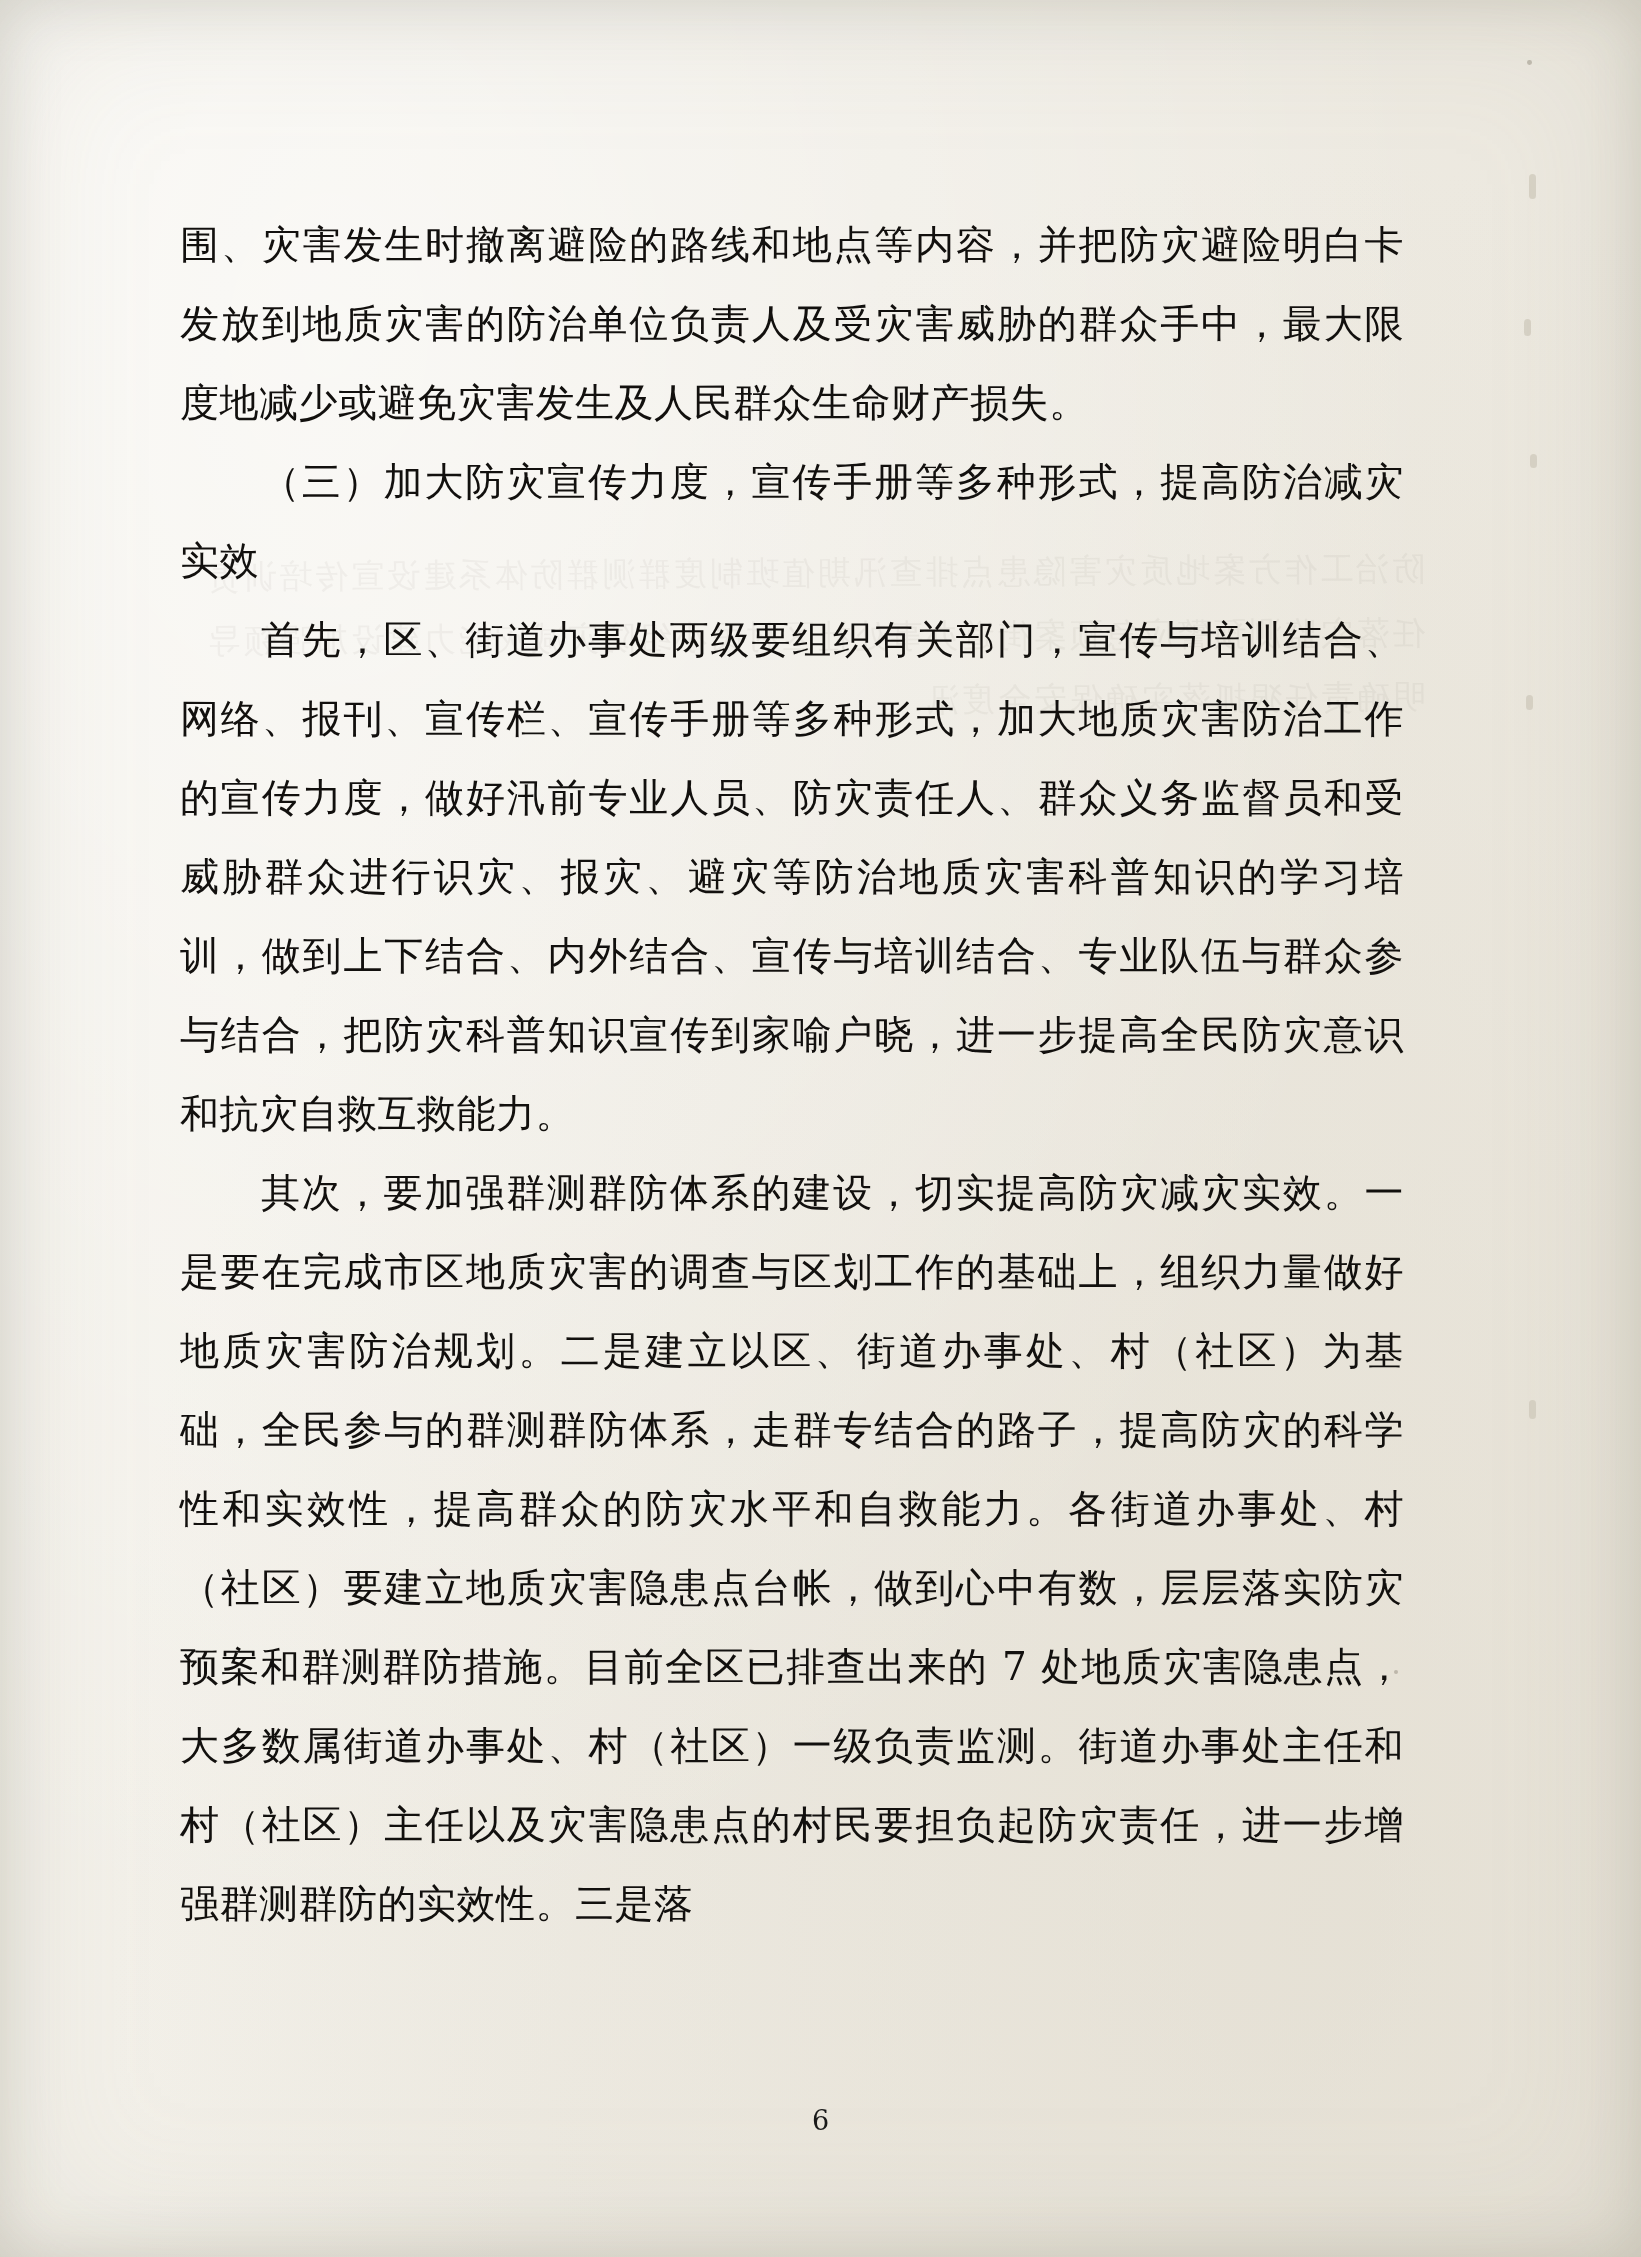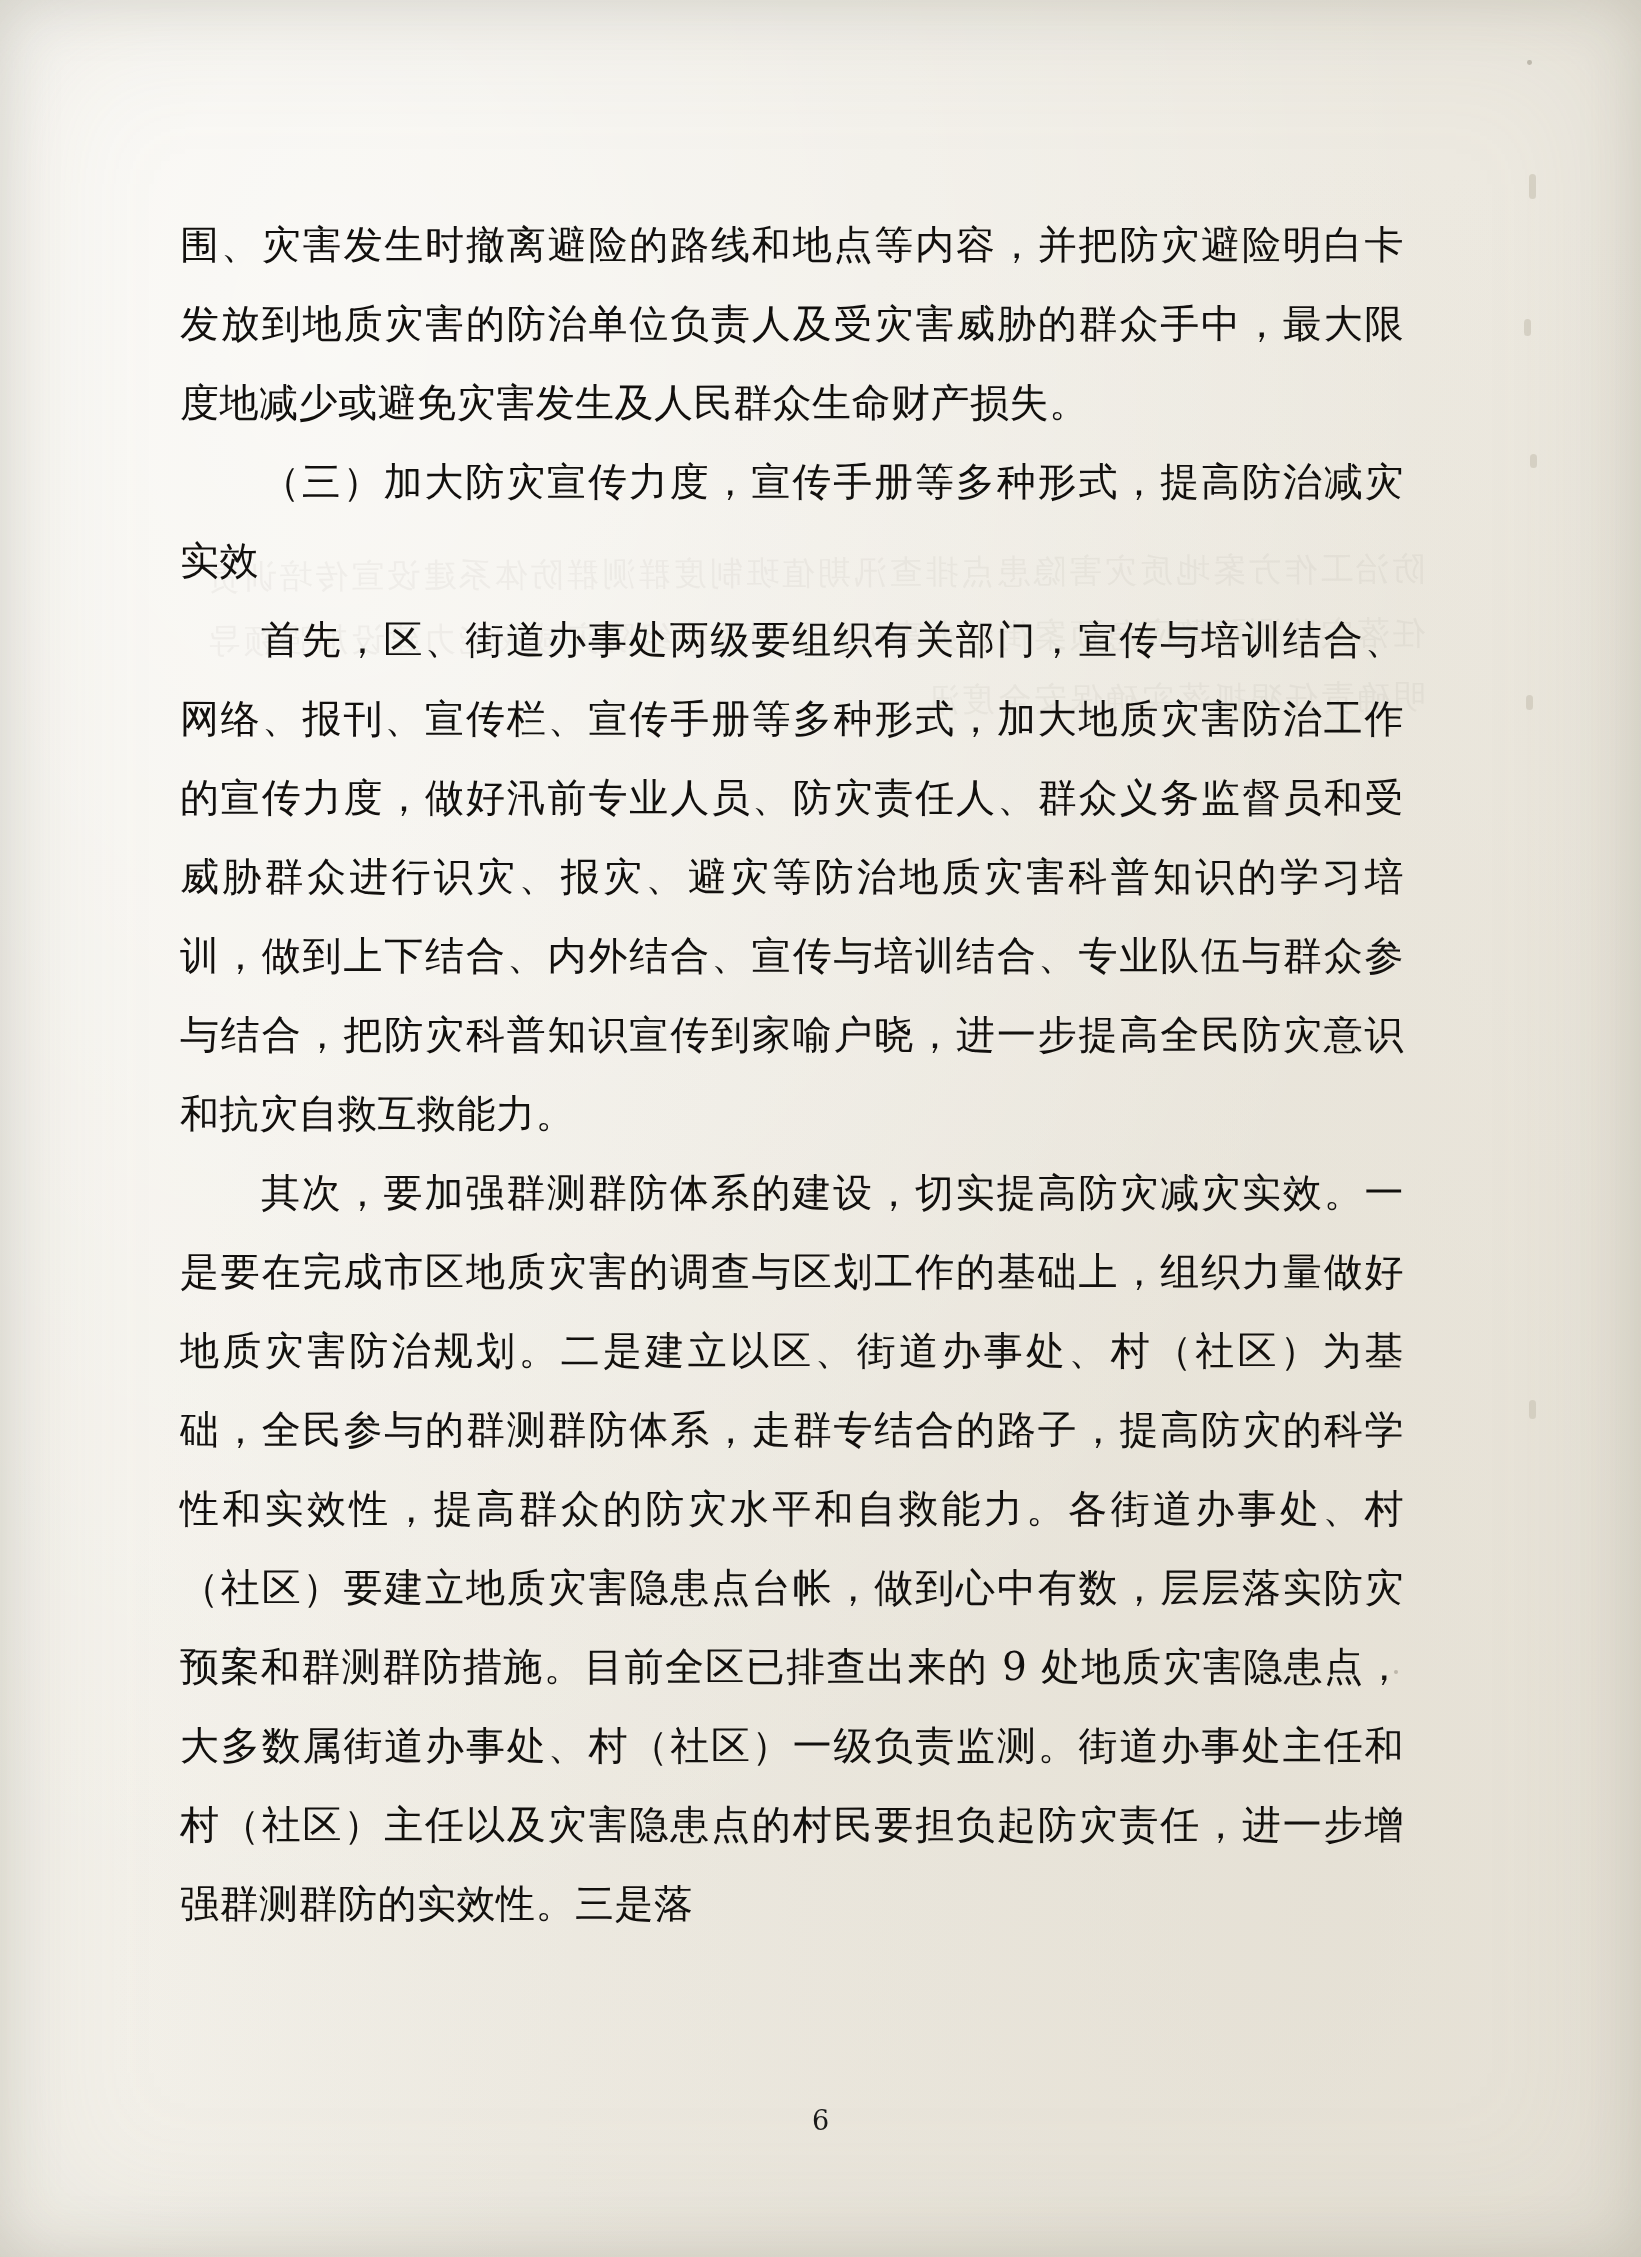"其次，要加强群测群防体系的建设，切实提高防灾减灾实效。一是要在完成市区地质灾害的" p.para { text: 9 -> 7 }
